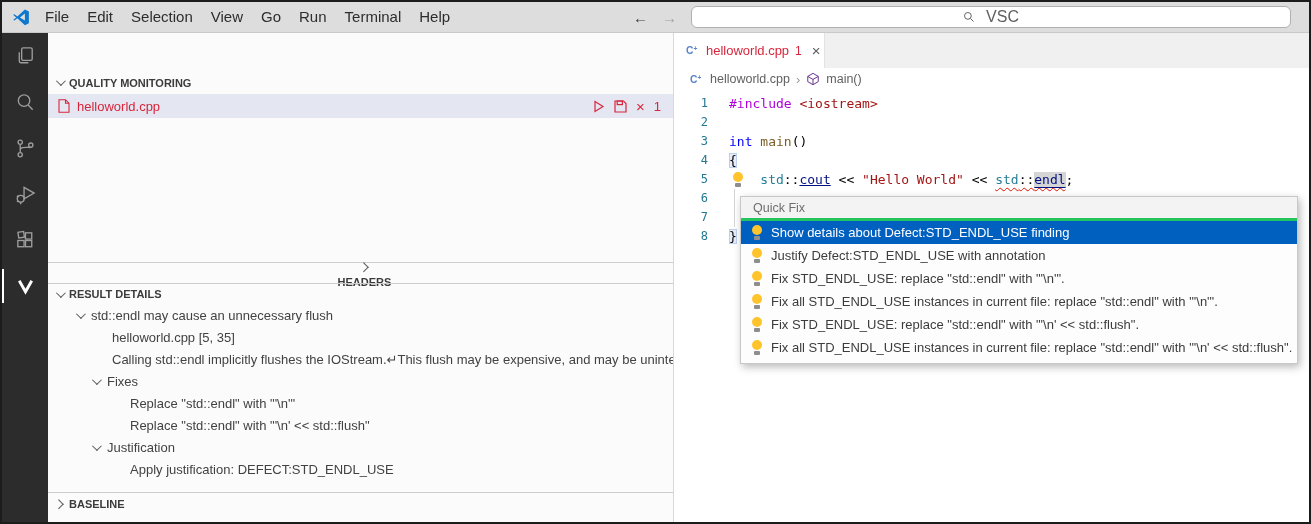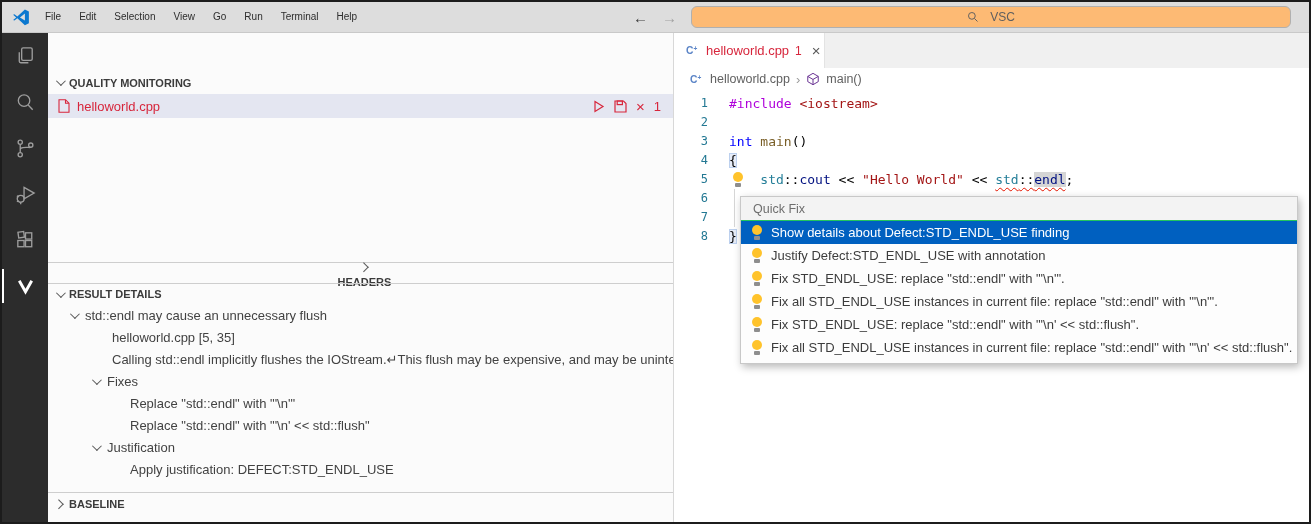"File" .menu-item { font-size: 10px -> 15px }
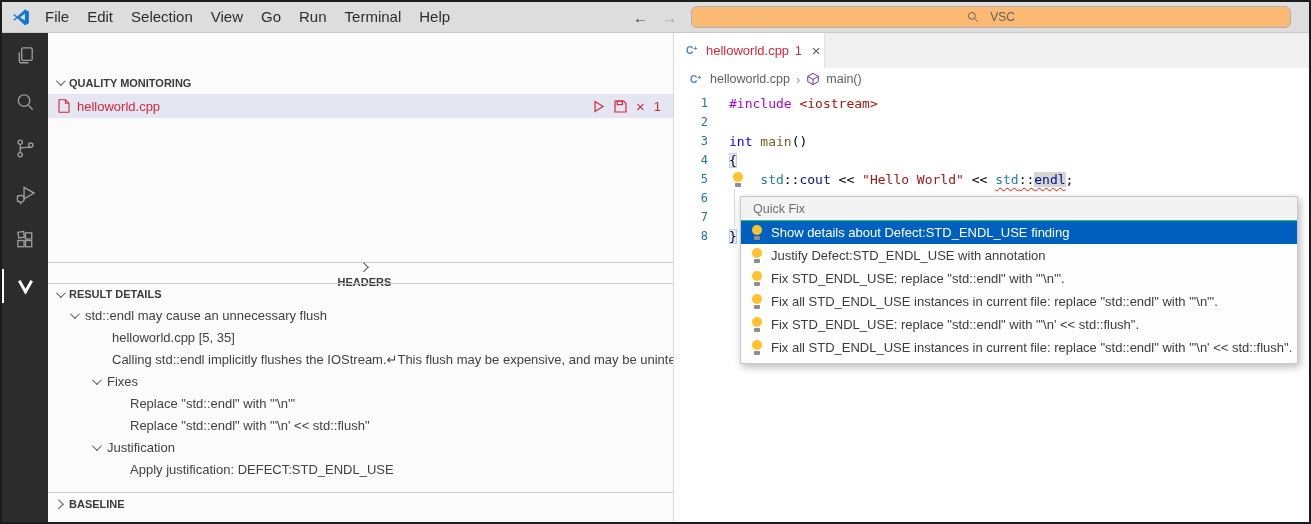"VSC" .cmd-center { background: #fdba74 -> #ffffff; font-size: 12px -> 16px }
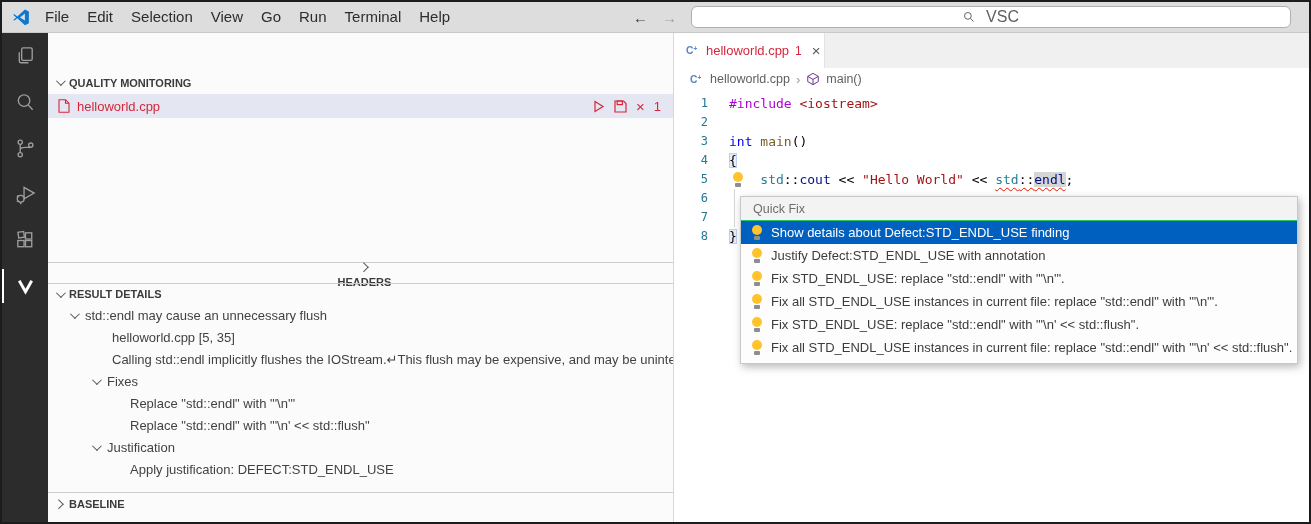"cout" .tok-var { text-decoration: none -> underline }
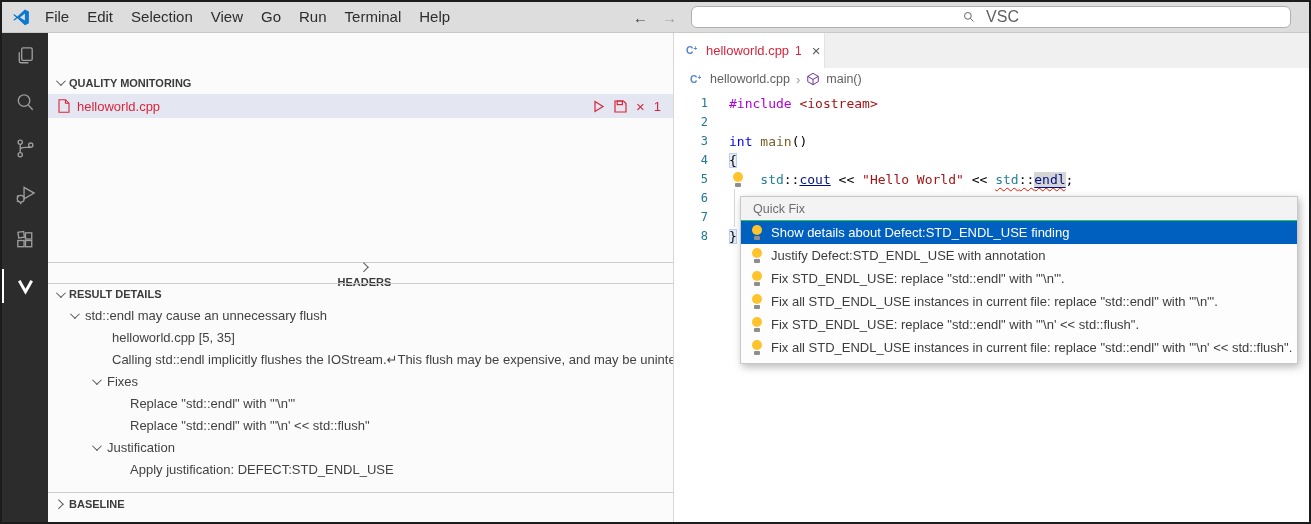"Quick Fix" .qf-header { border-bottom: 1px solid #22c55e -> 3px solid #22c55e }
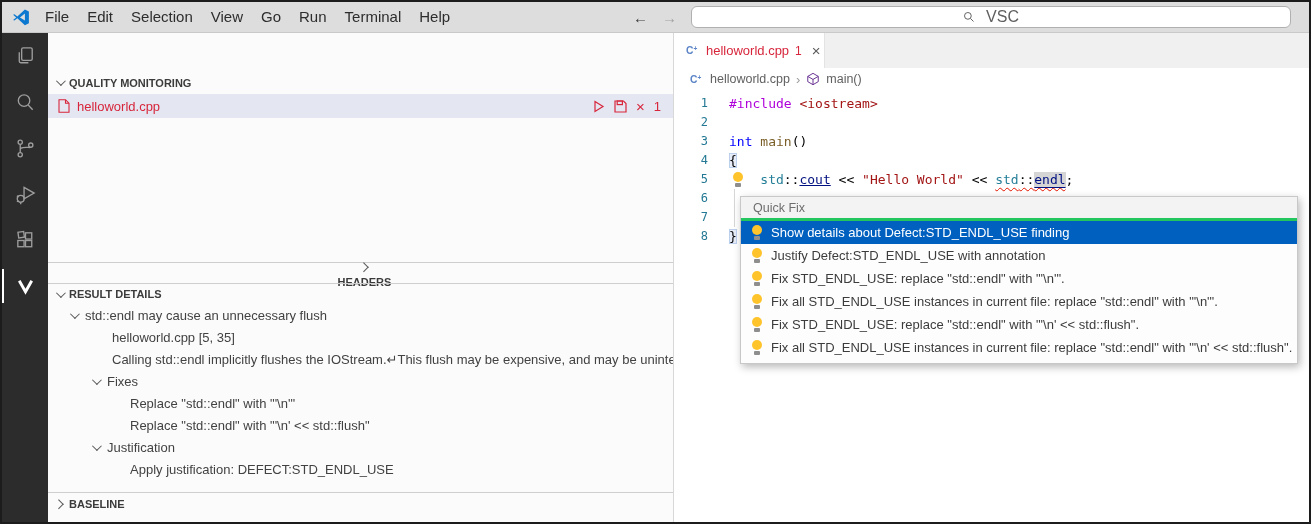"std::endl may cause an unnecessary" div.tree-row { padding-left: 22px -> 28px }
